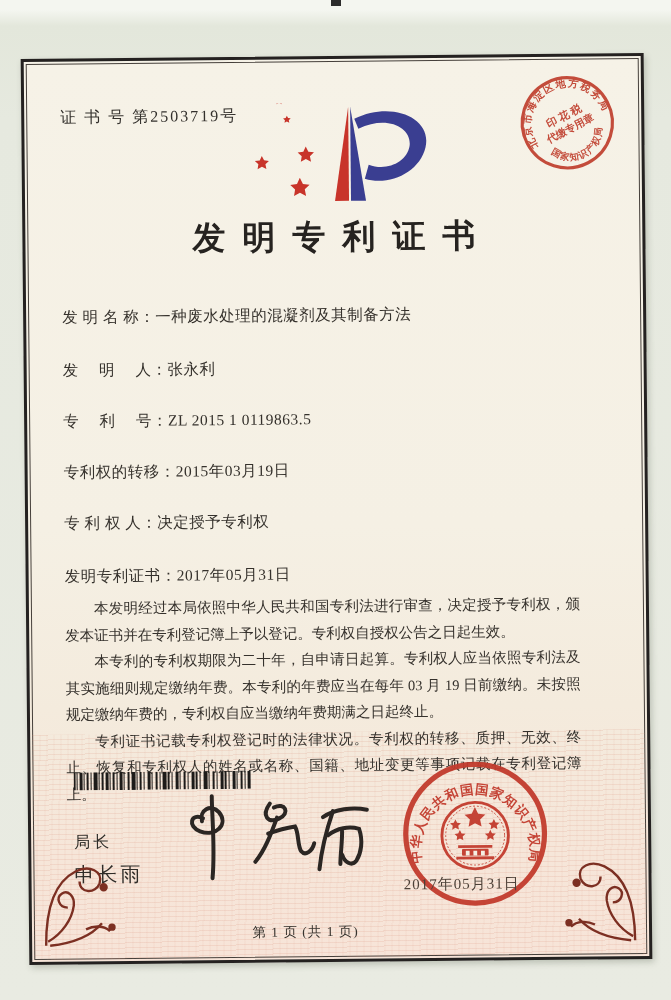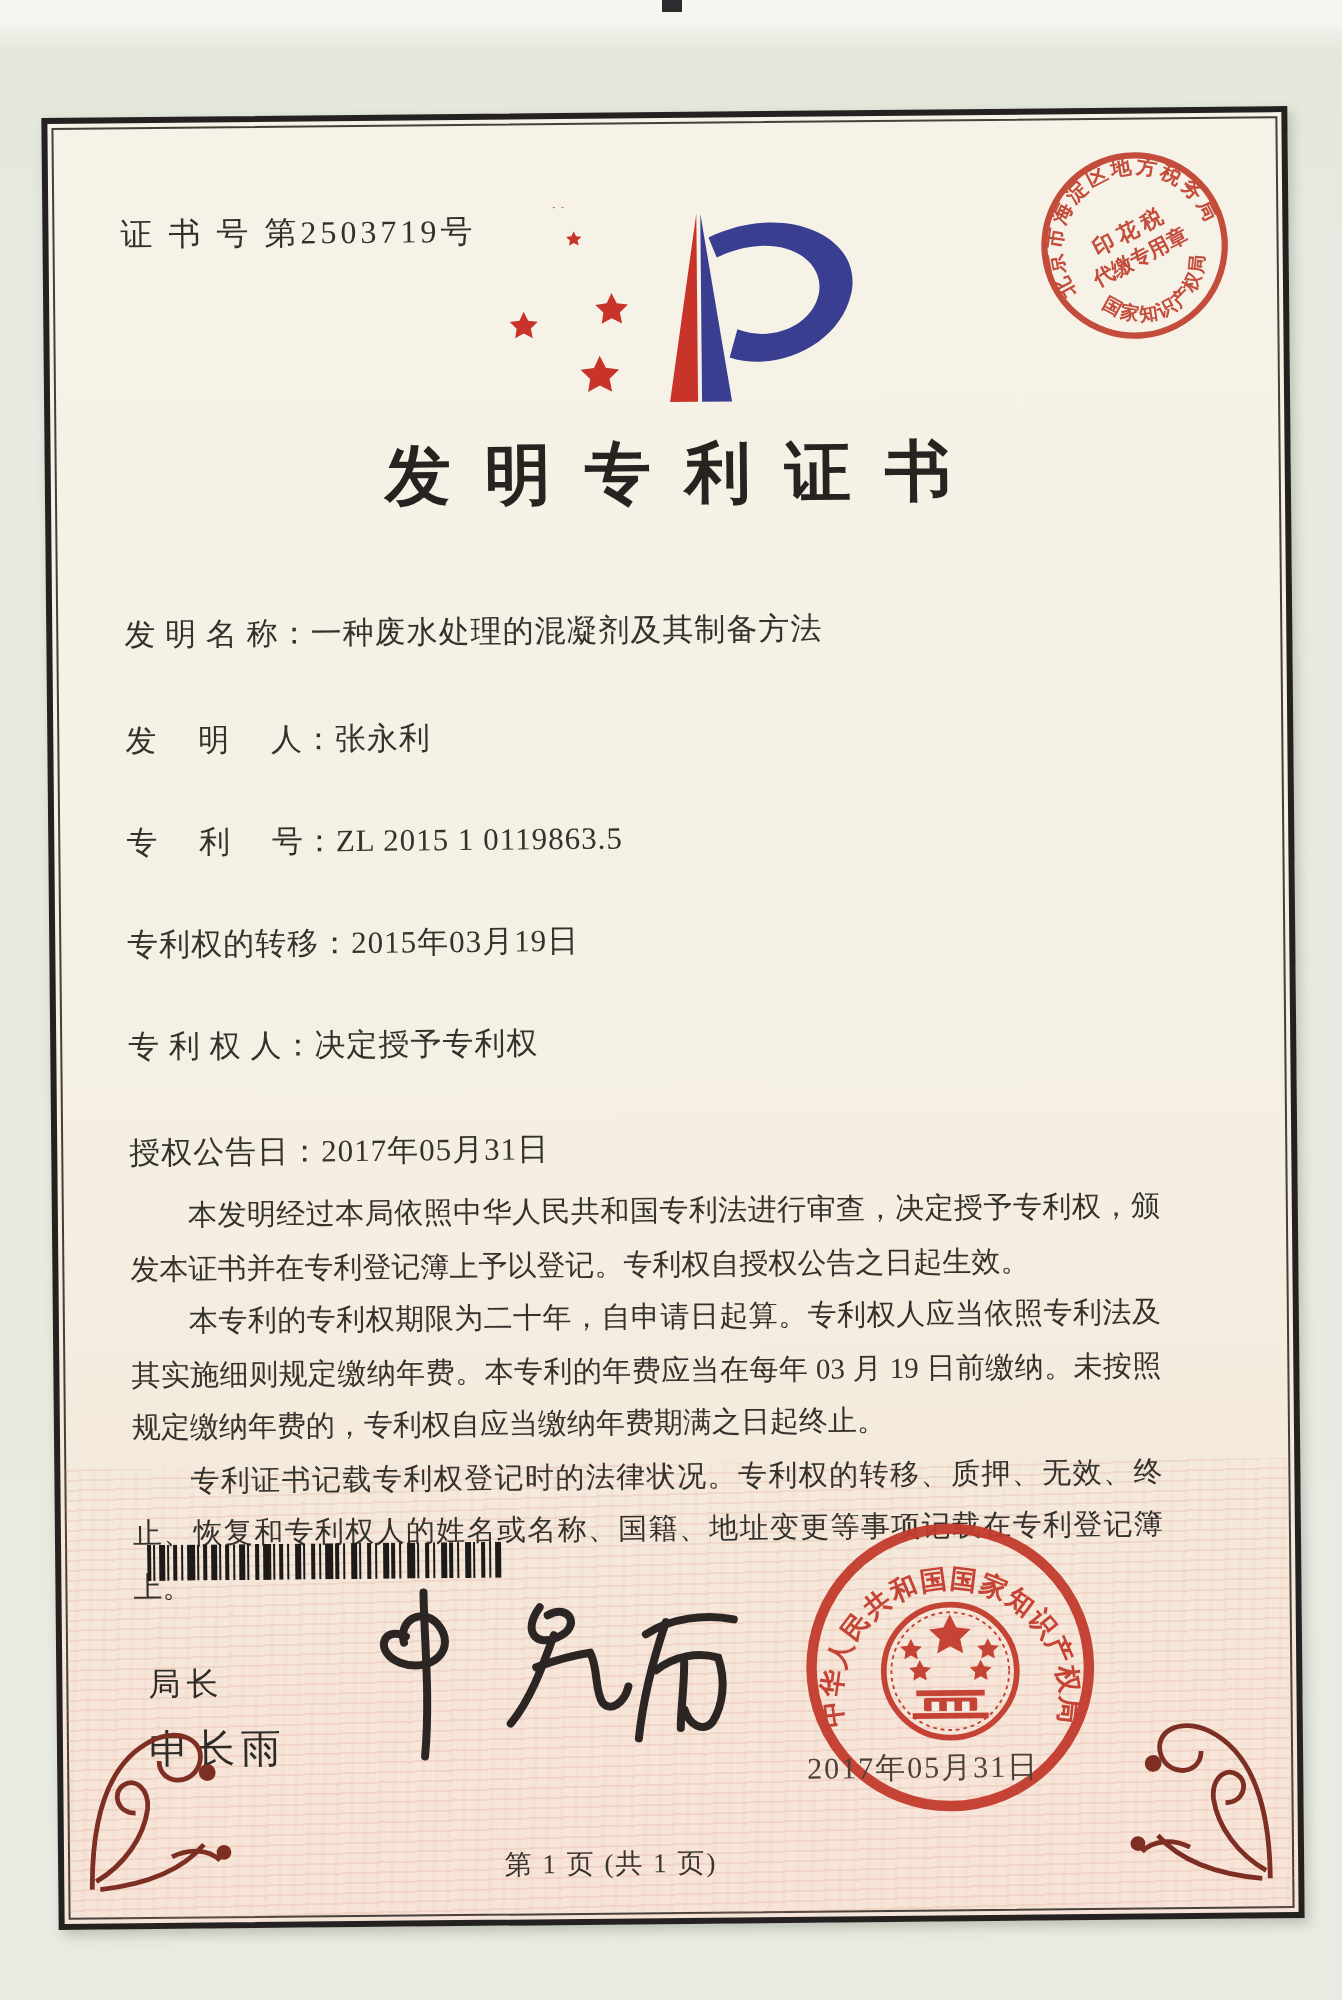"授权公告日：" span { text: 授权公告日 -> 发明专利证书 }
